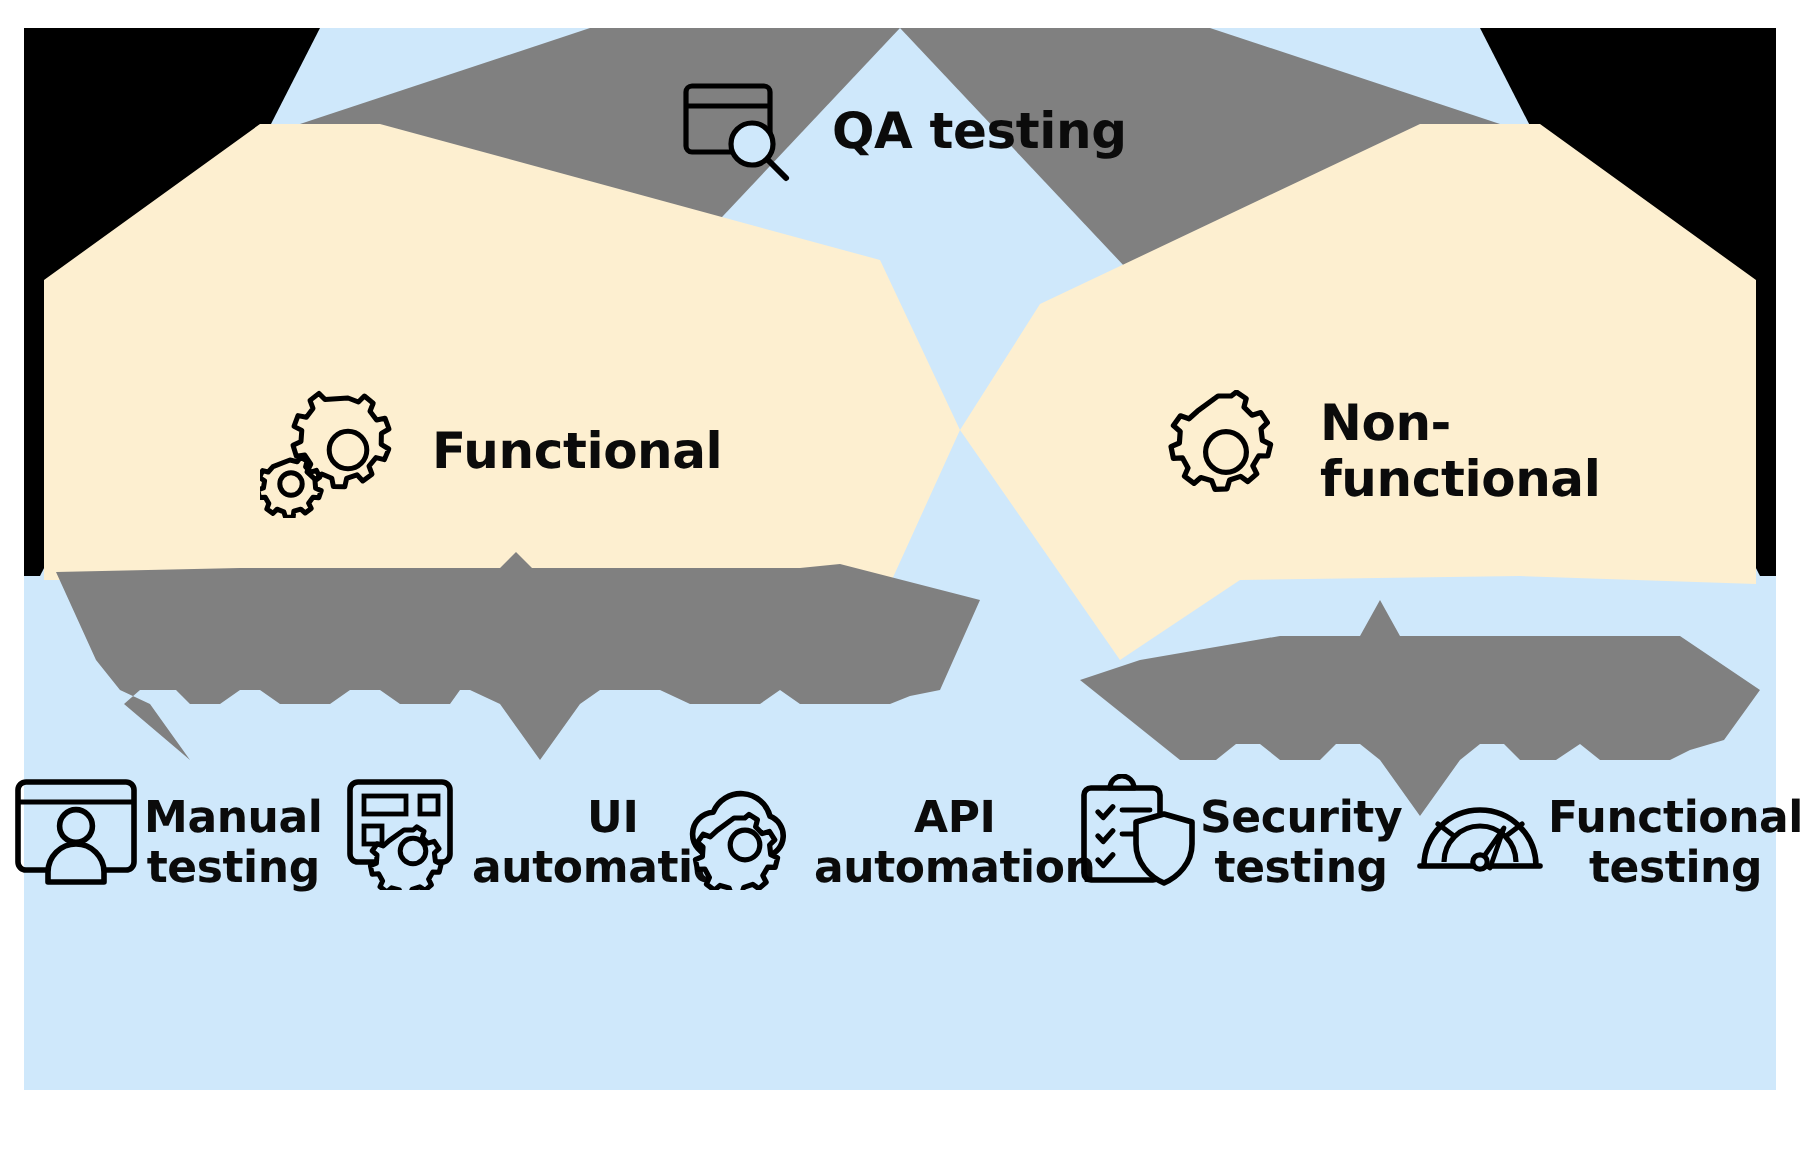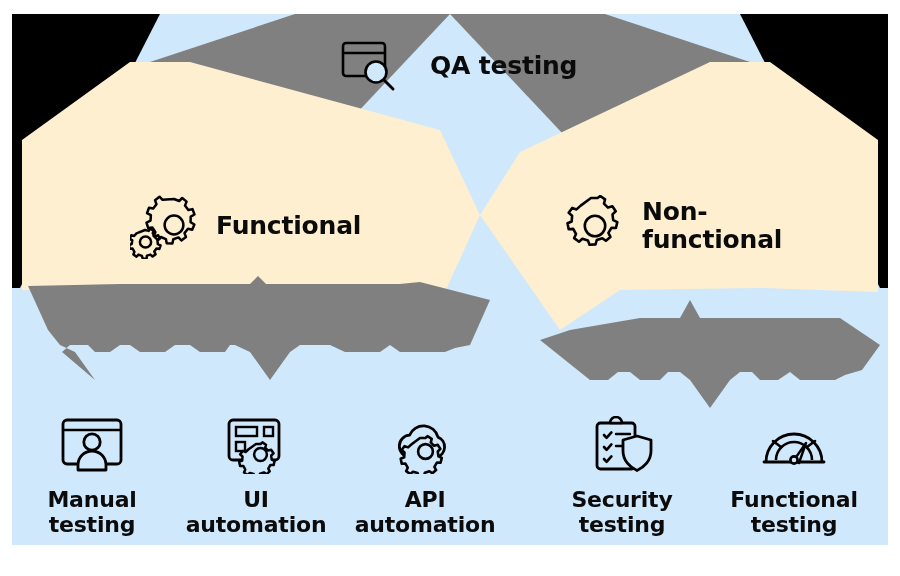"QA testing" #node-qa { gap: 30px -> 16px }
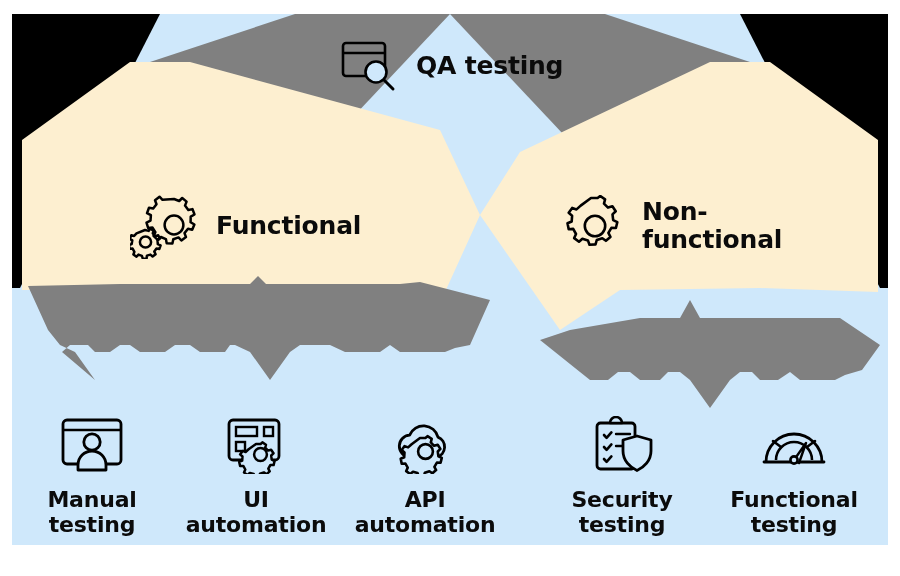"Non-" #node-nonfunctional { left: 564px -> 582px }
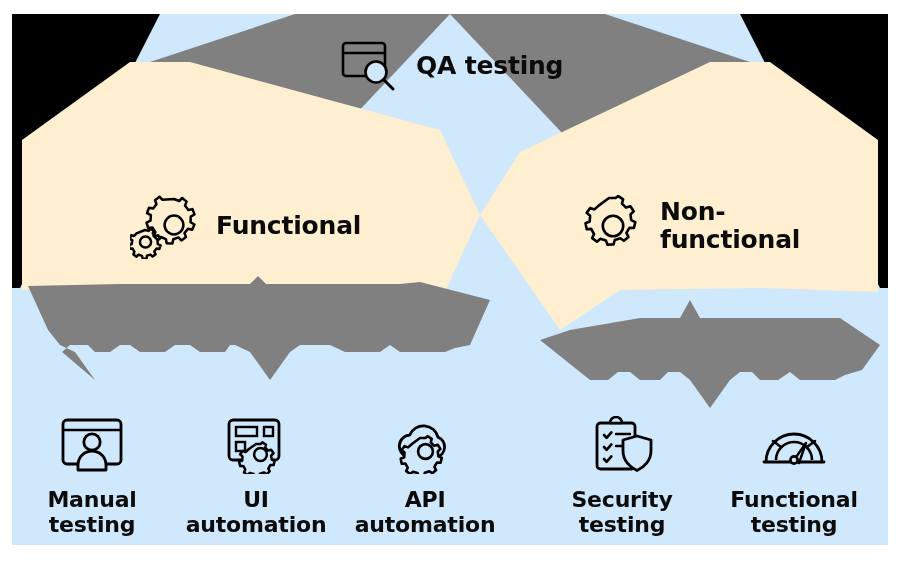"Manual" .leaf { flex-direction: column -> none; top: 416px -> 384px }
